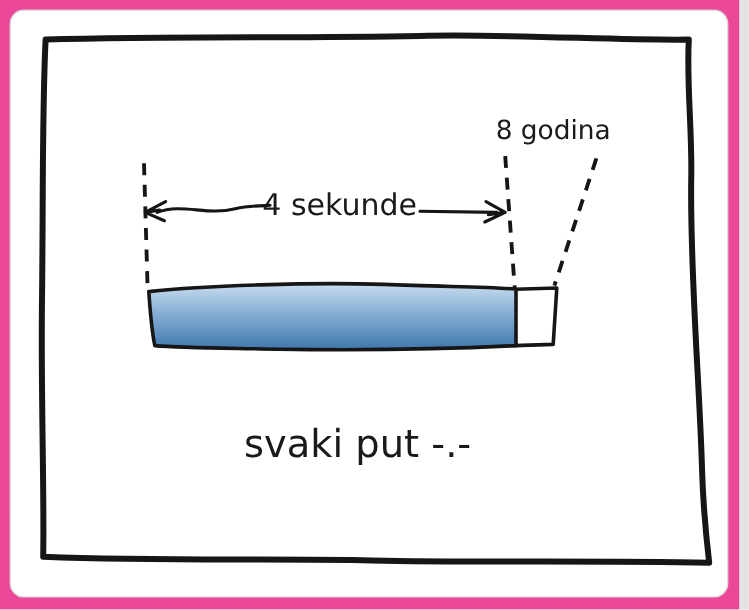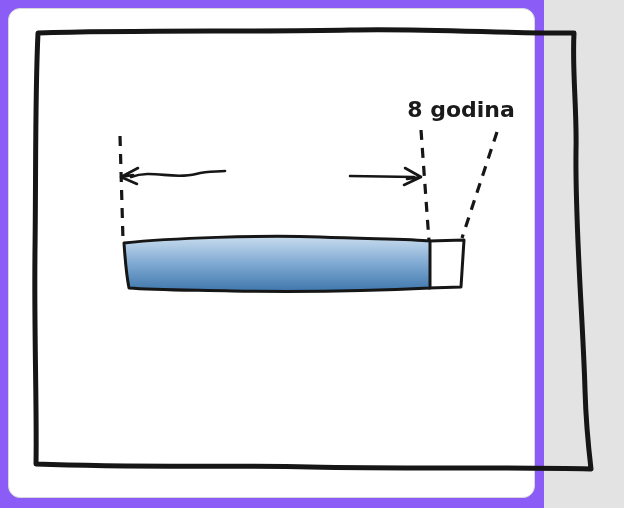"8 godina" .stage { background: #8b5cf6 -> #ec4899; font-weight: bold -> none; width: 544px -> 616px }
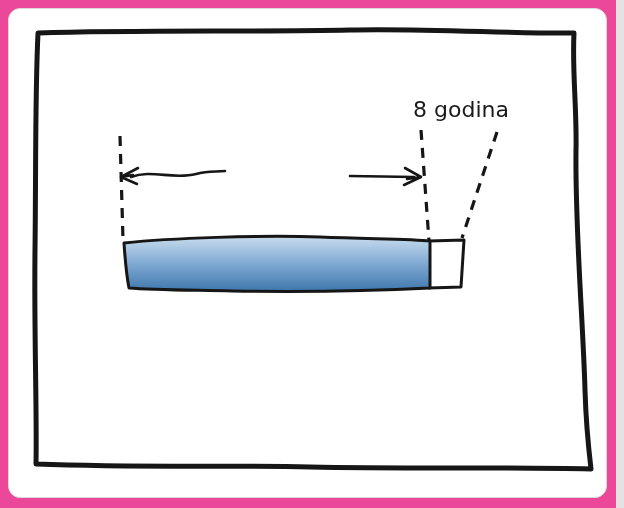"4 sekunde" div.txt { html: none -> <div>4 sekunde</div> }
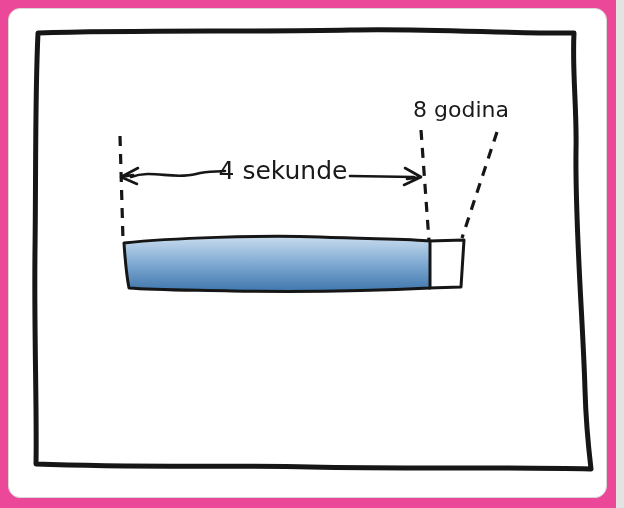"svaki put -.-" div.txt { html: none -> <div>svaki put -.-</div> }
